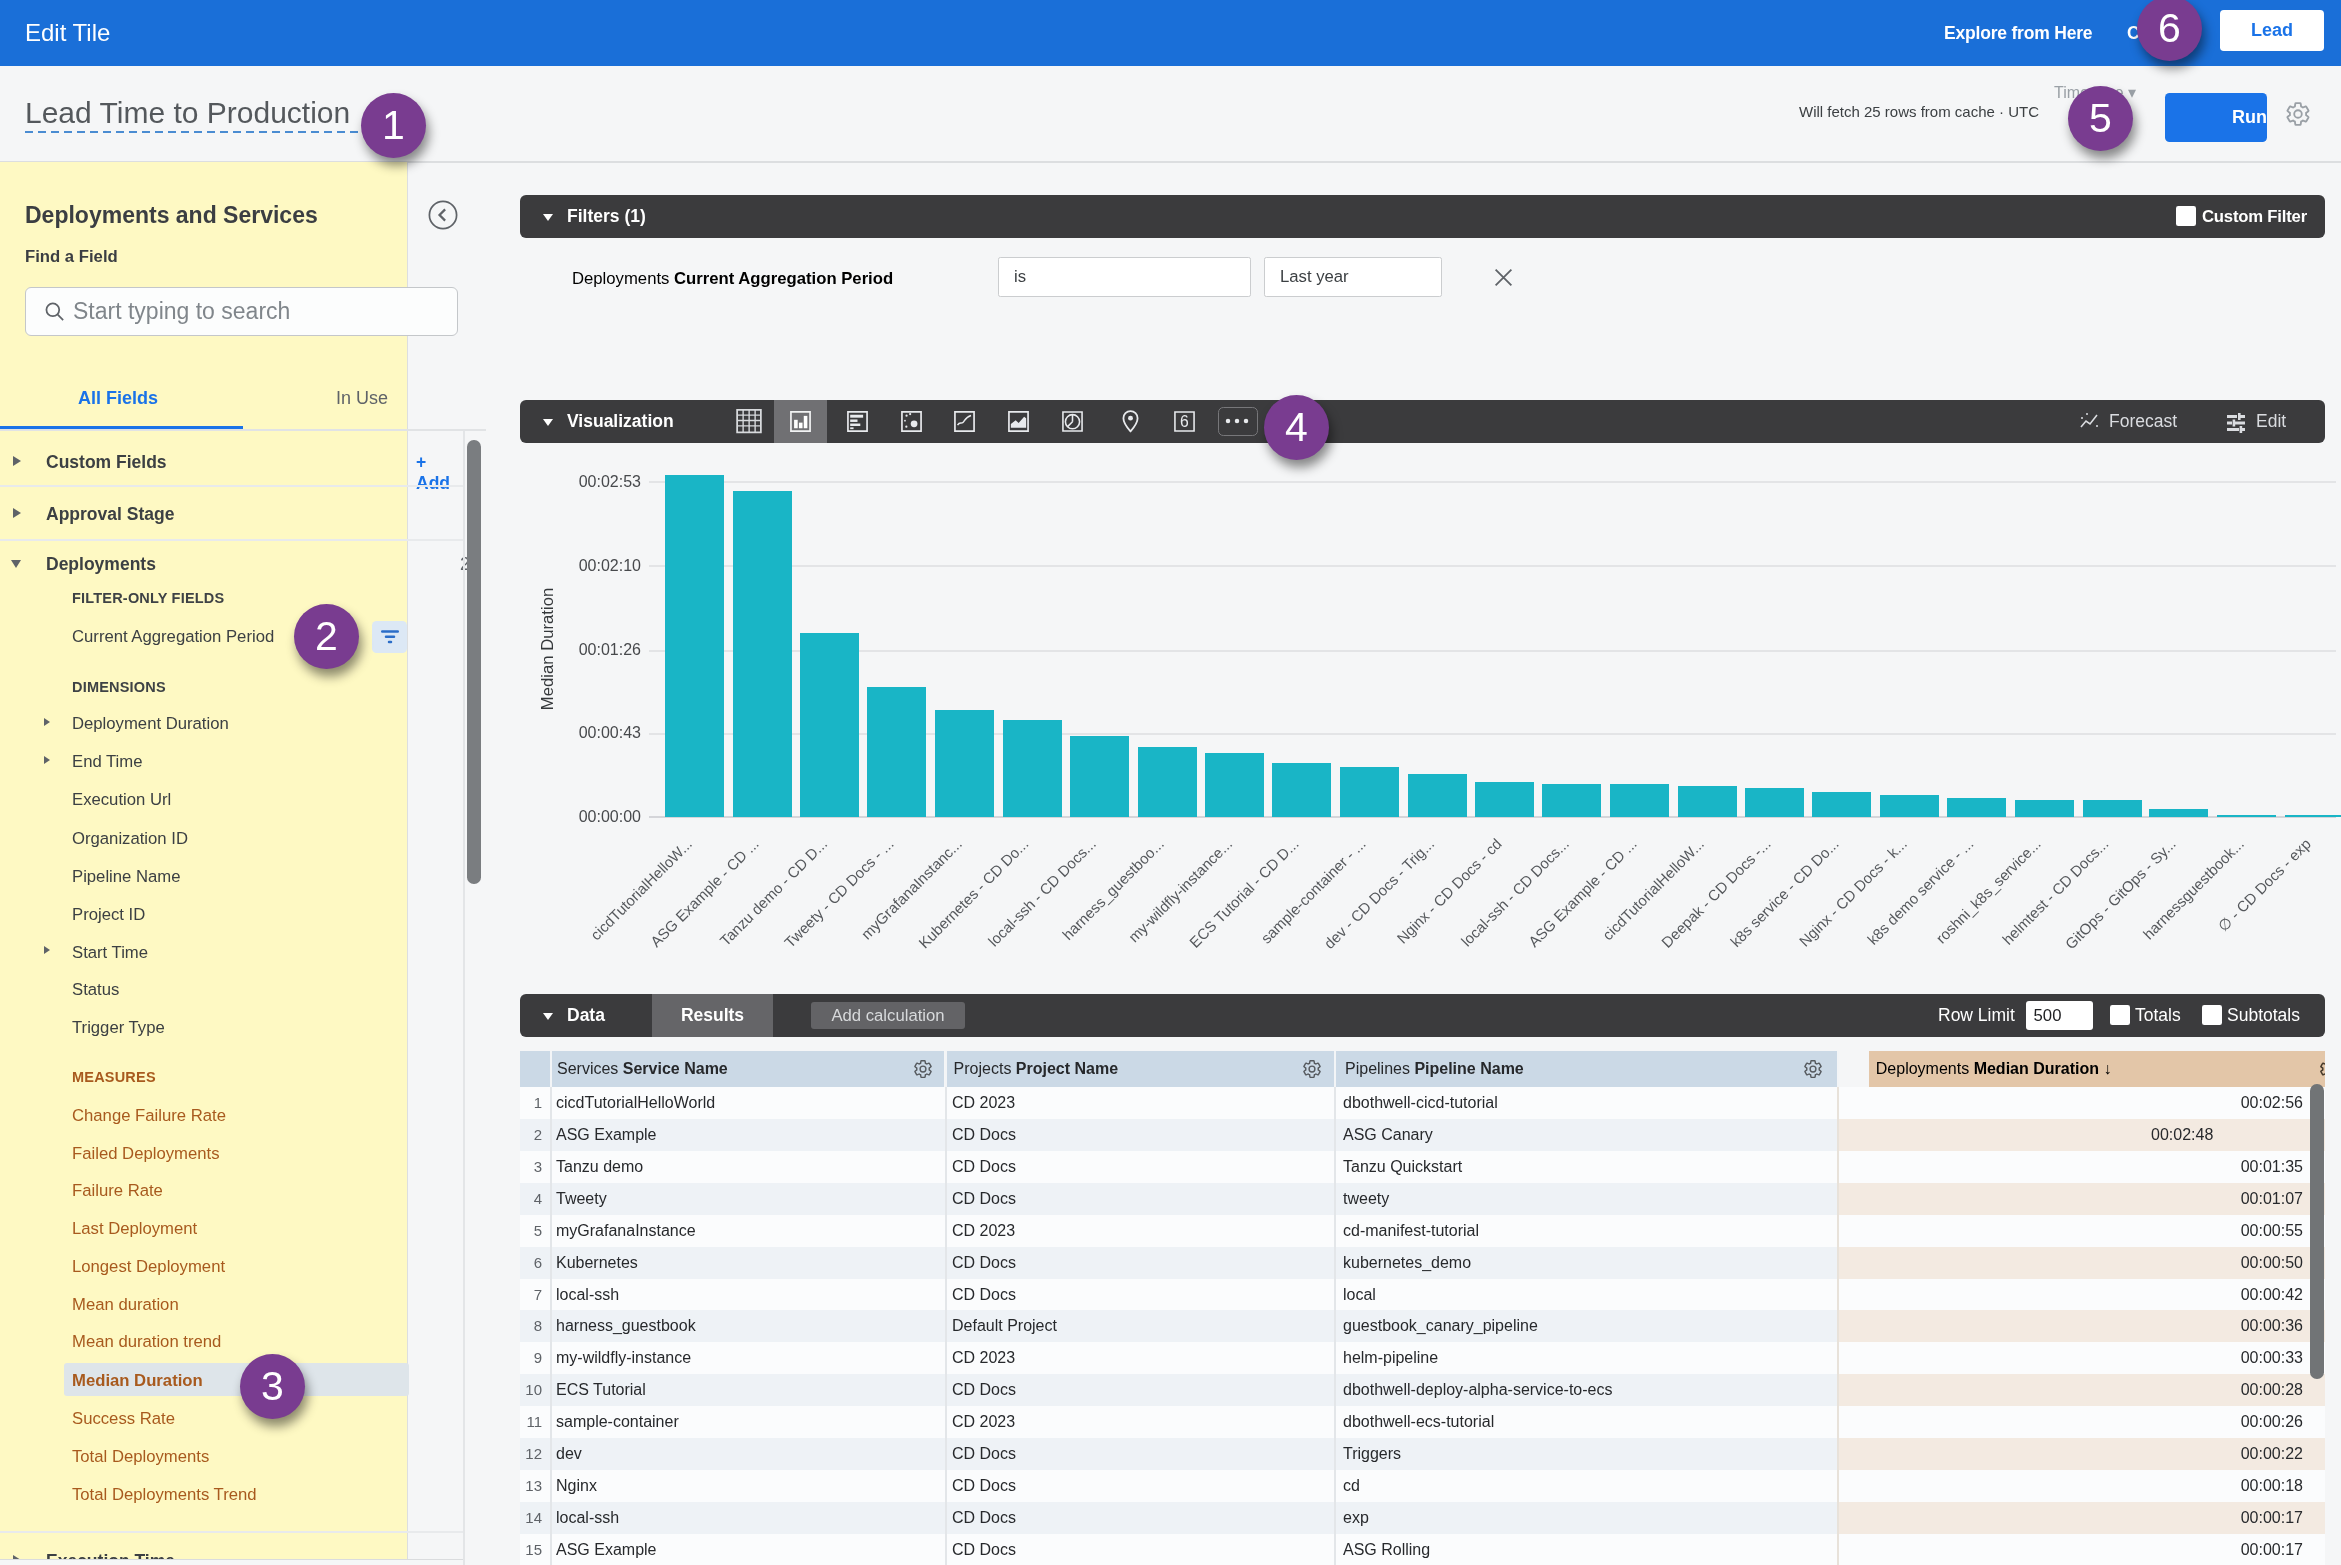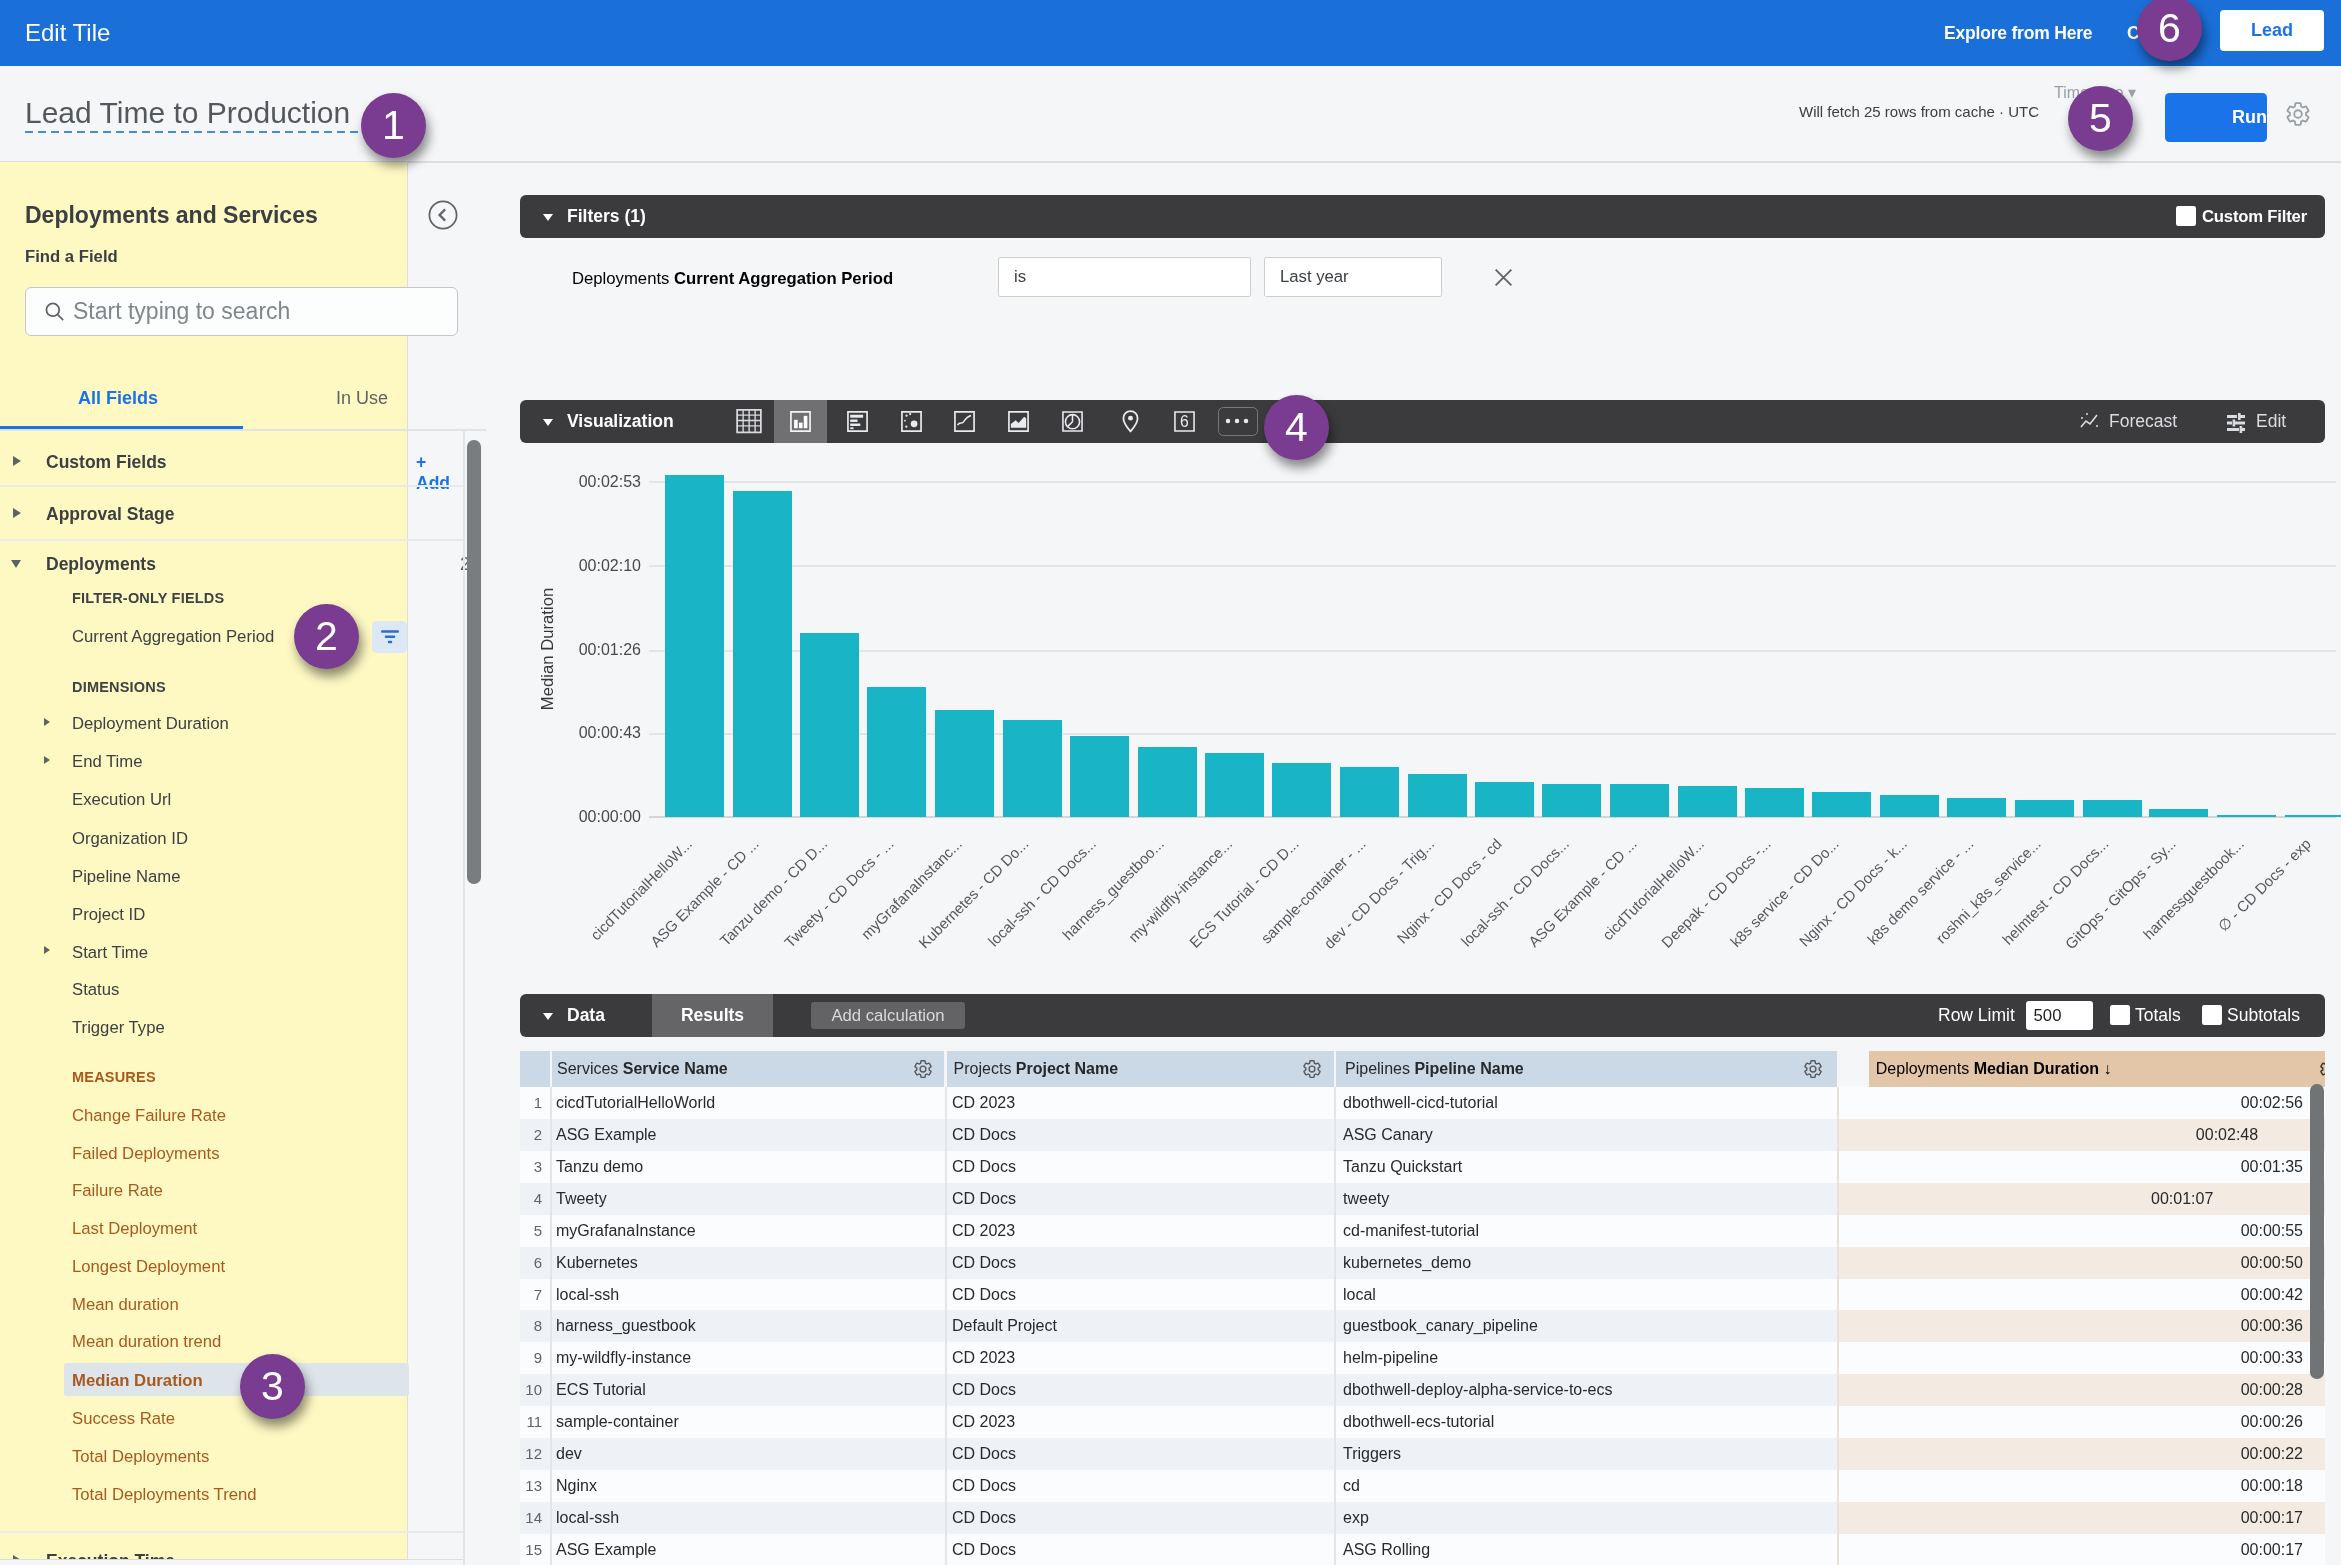"00:02:48" div.td { text-align: center -> left }
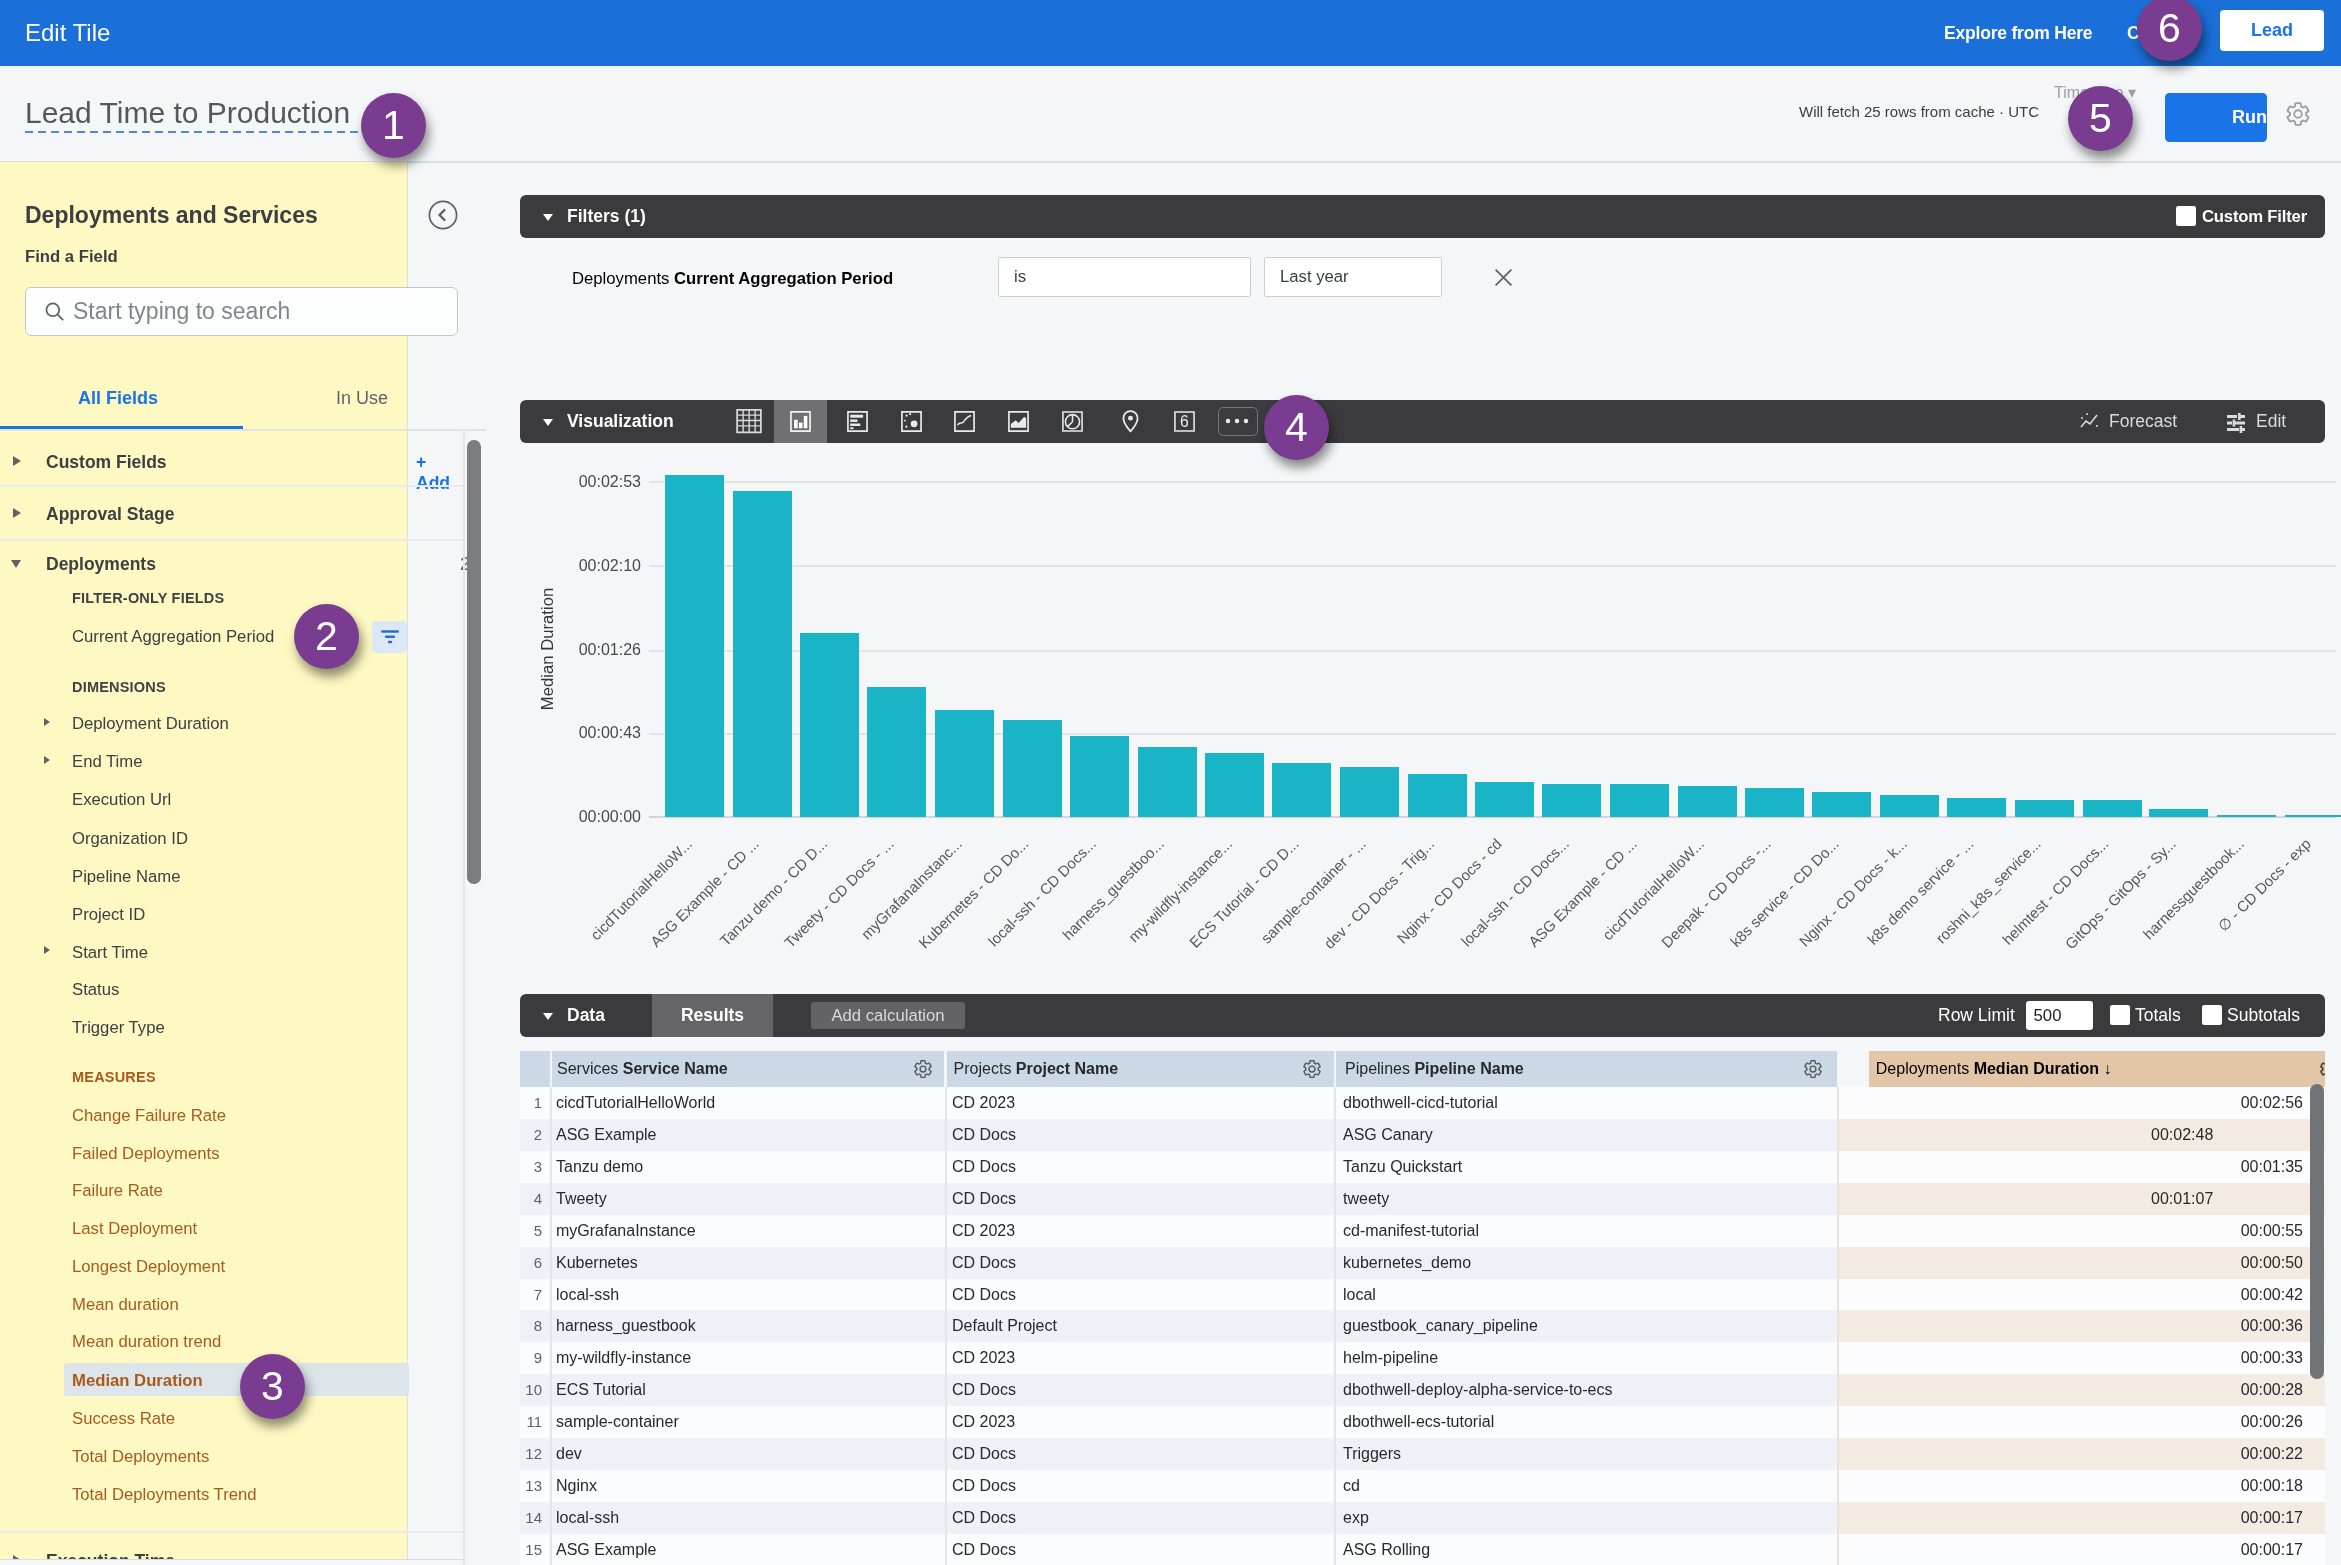"00:01:07" div.td { text-align: left -> right }
